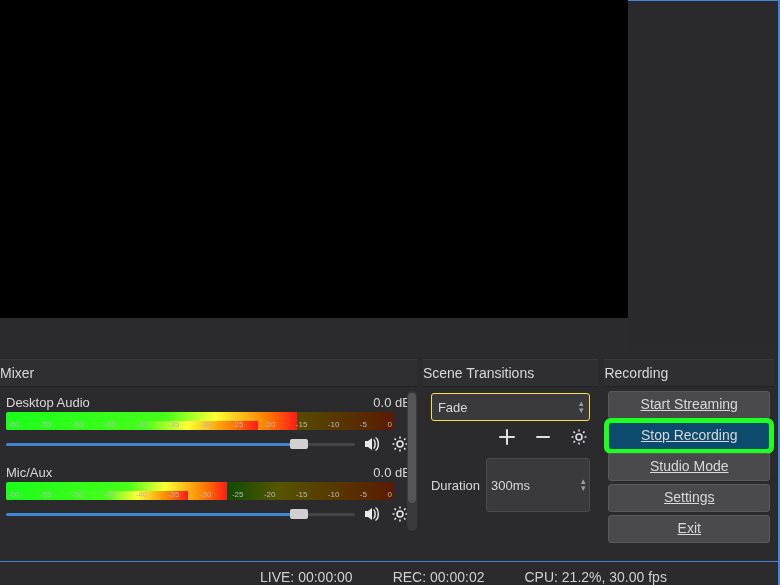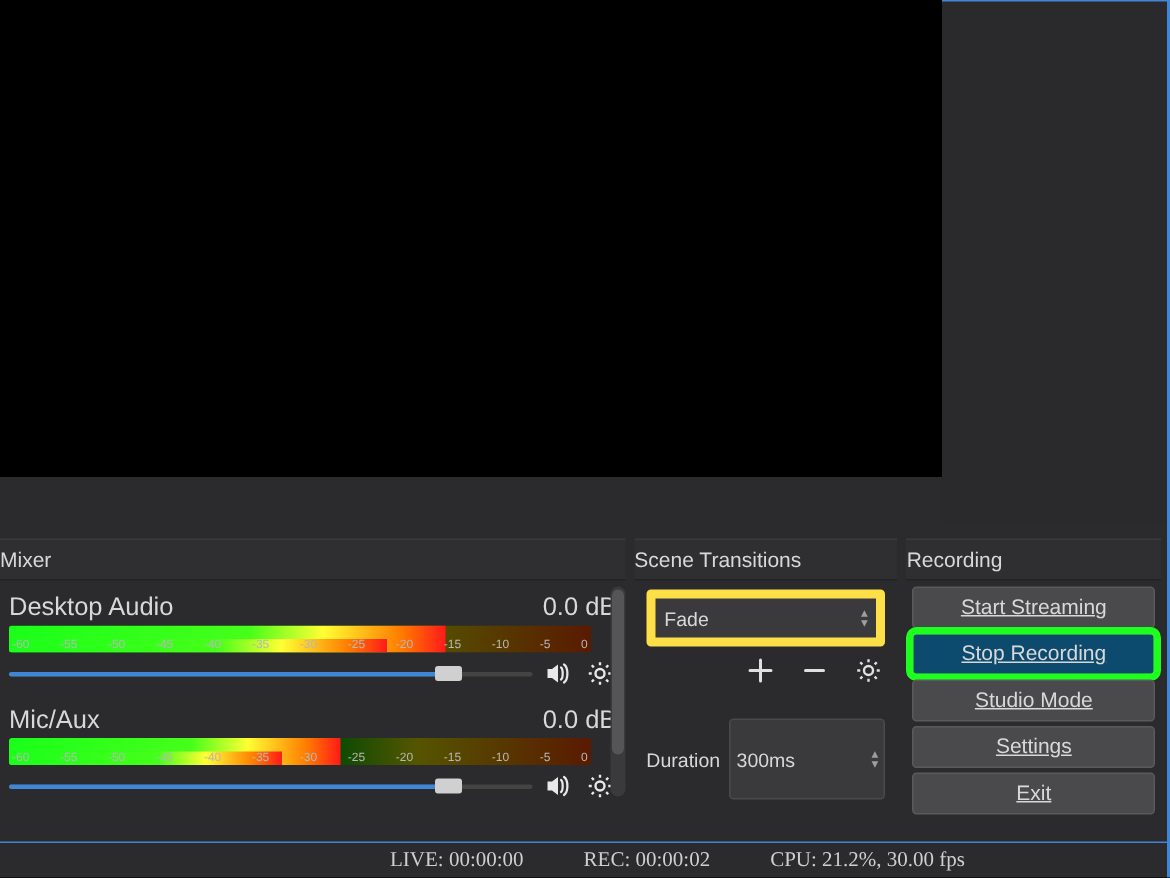"Desktop Audio" .ch-row1 { font-size: 17px -> 13px }
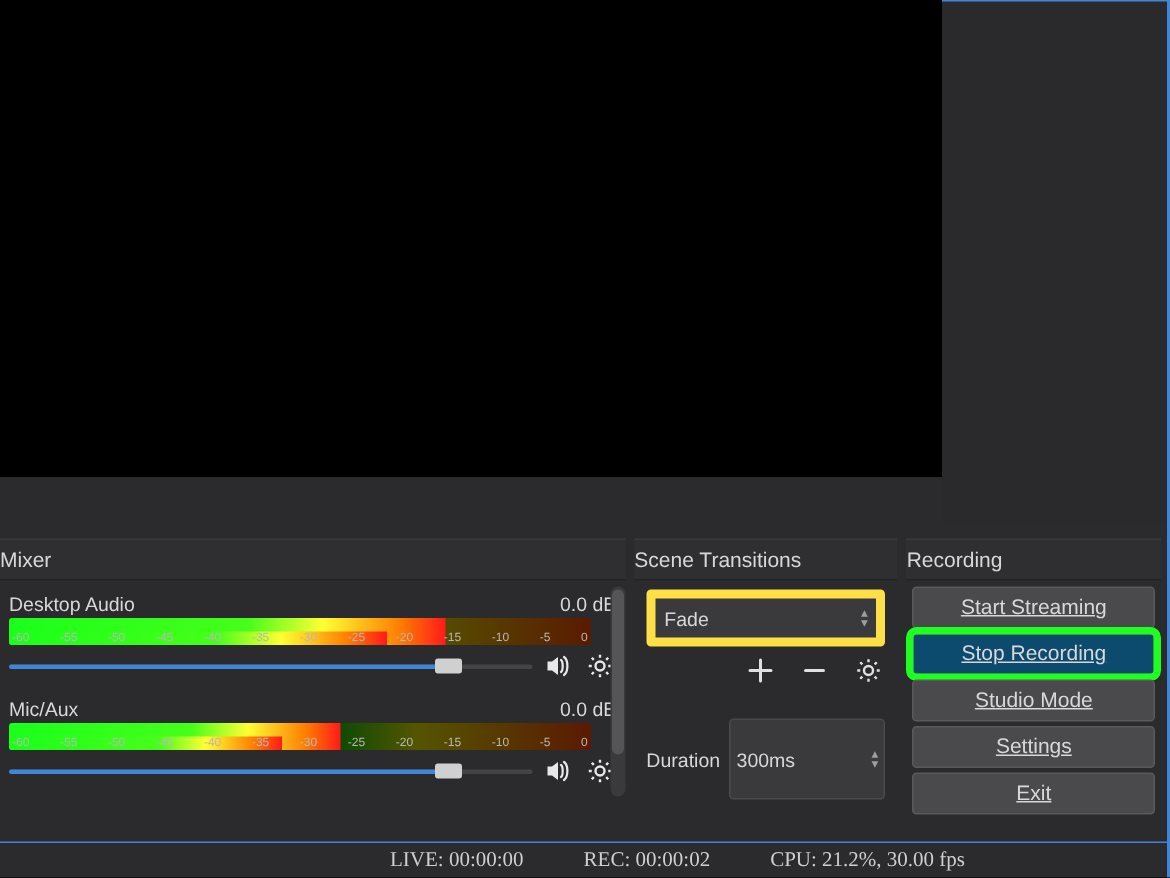"Fade" .select { border: 6px solid #fde047 -> 1px solid #fde047 }
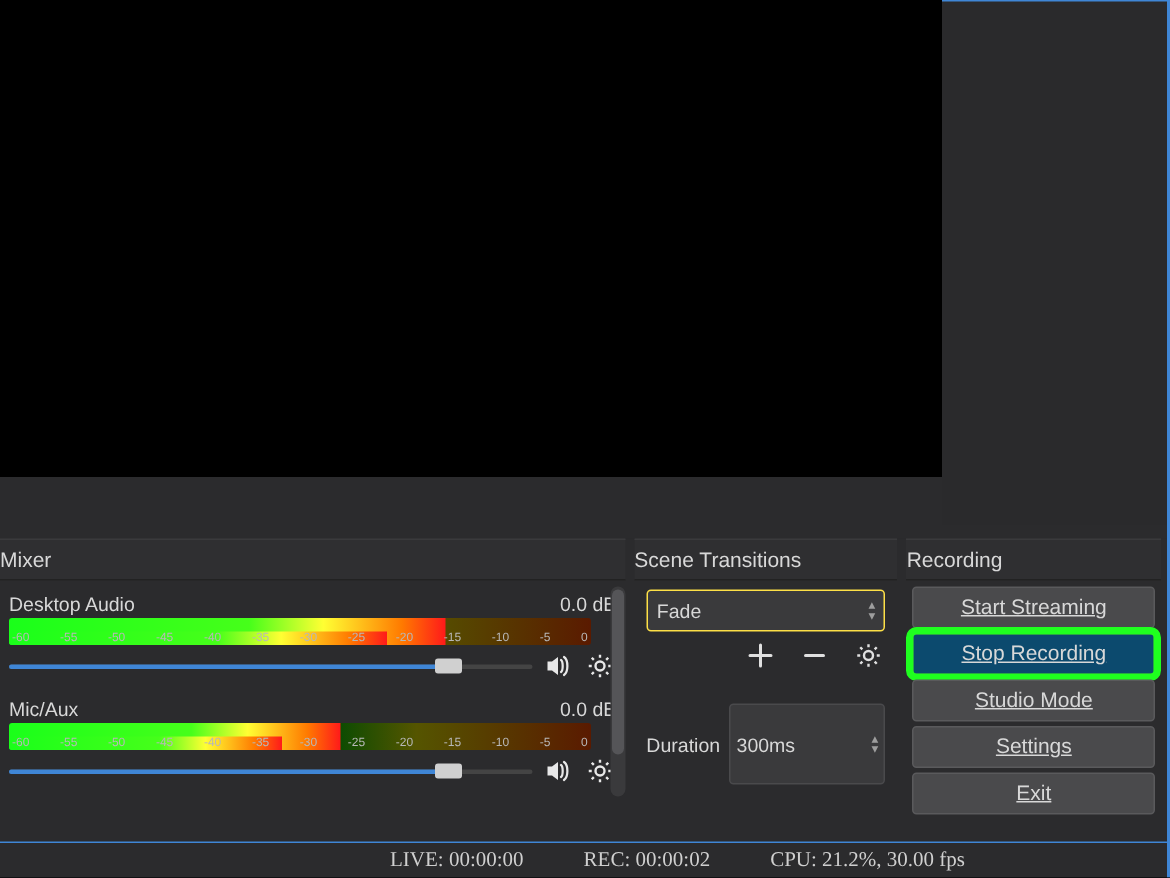"Duration" .duration-row { margin-top: 18px -> 7px }
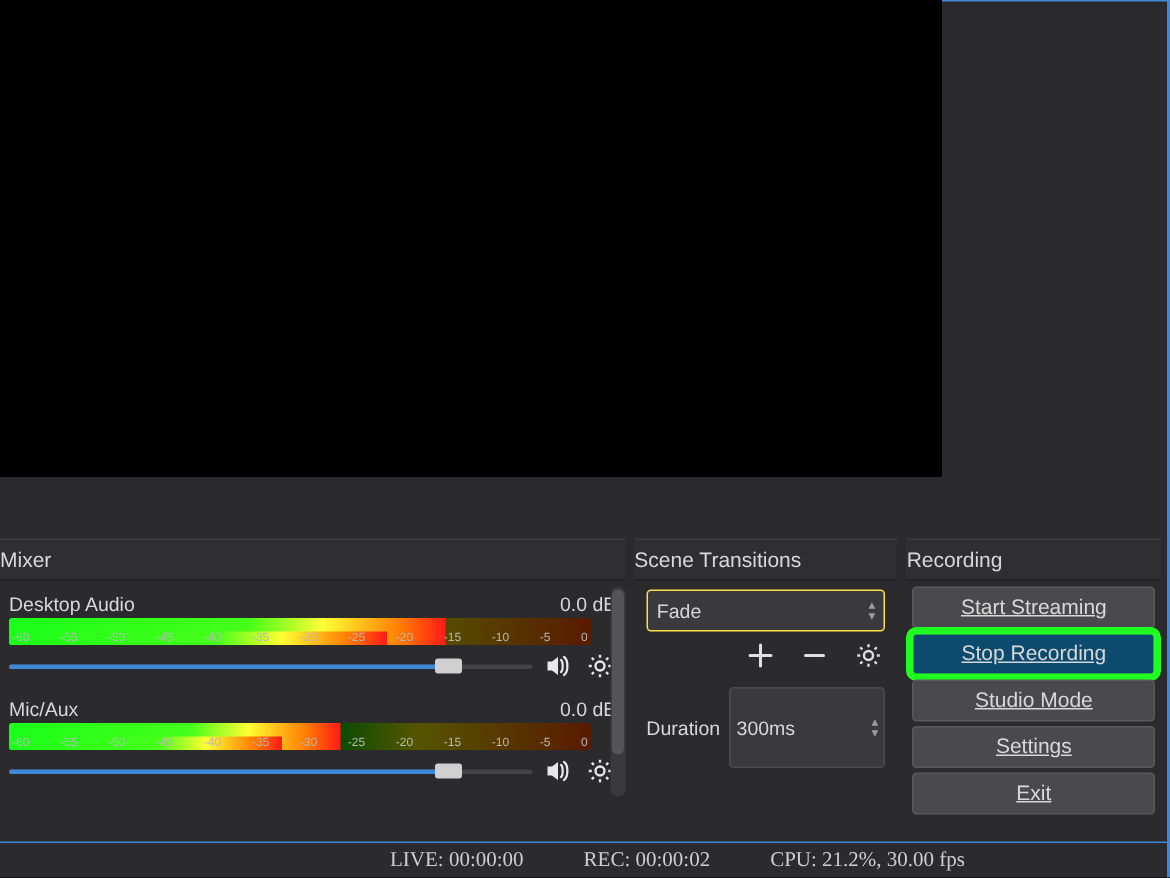"LIVE: 00:00:00" .status { align-items: center -> flex-end; font-family: Liberation Serif, serif -> none }
